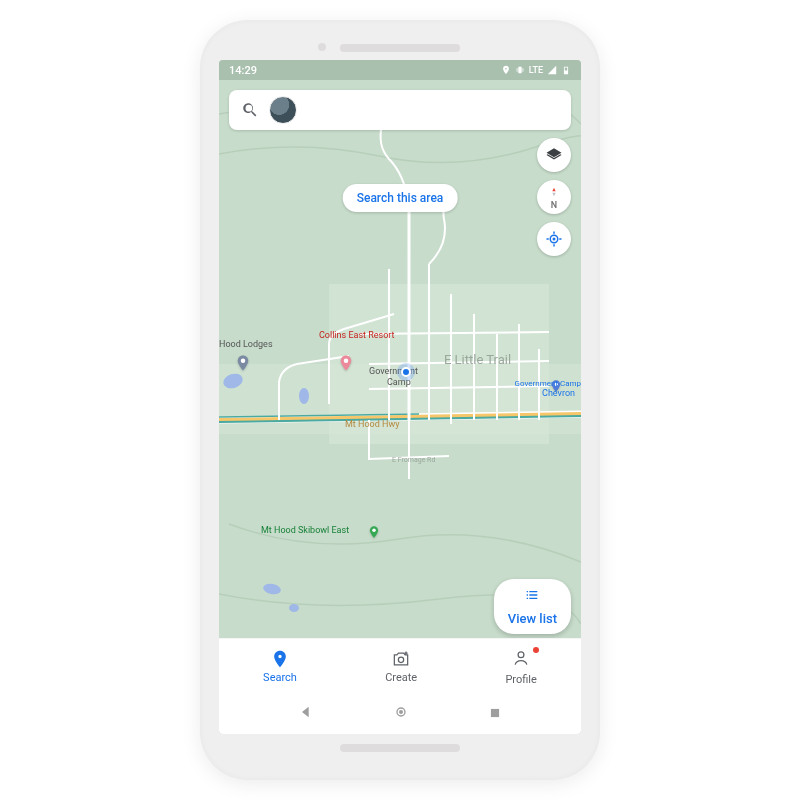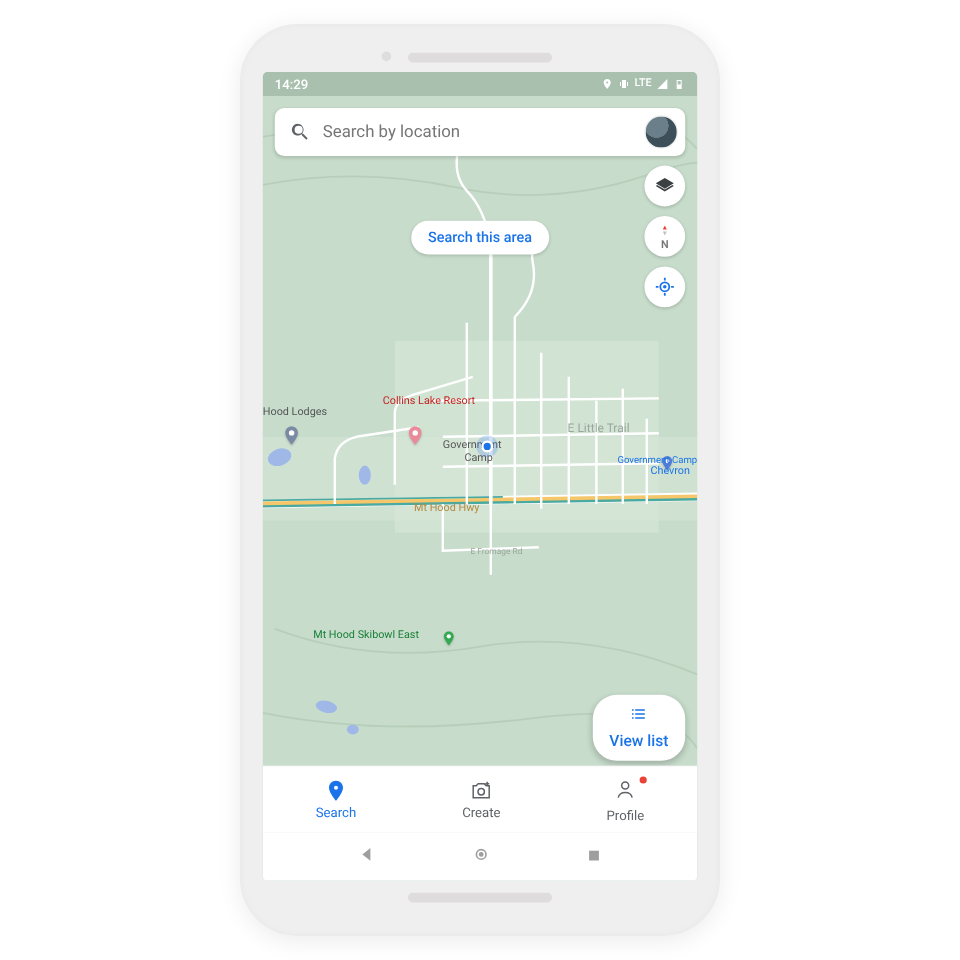"Search by location" input { html: <input> -> none }
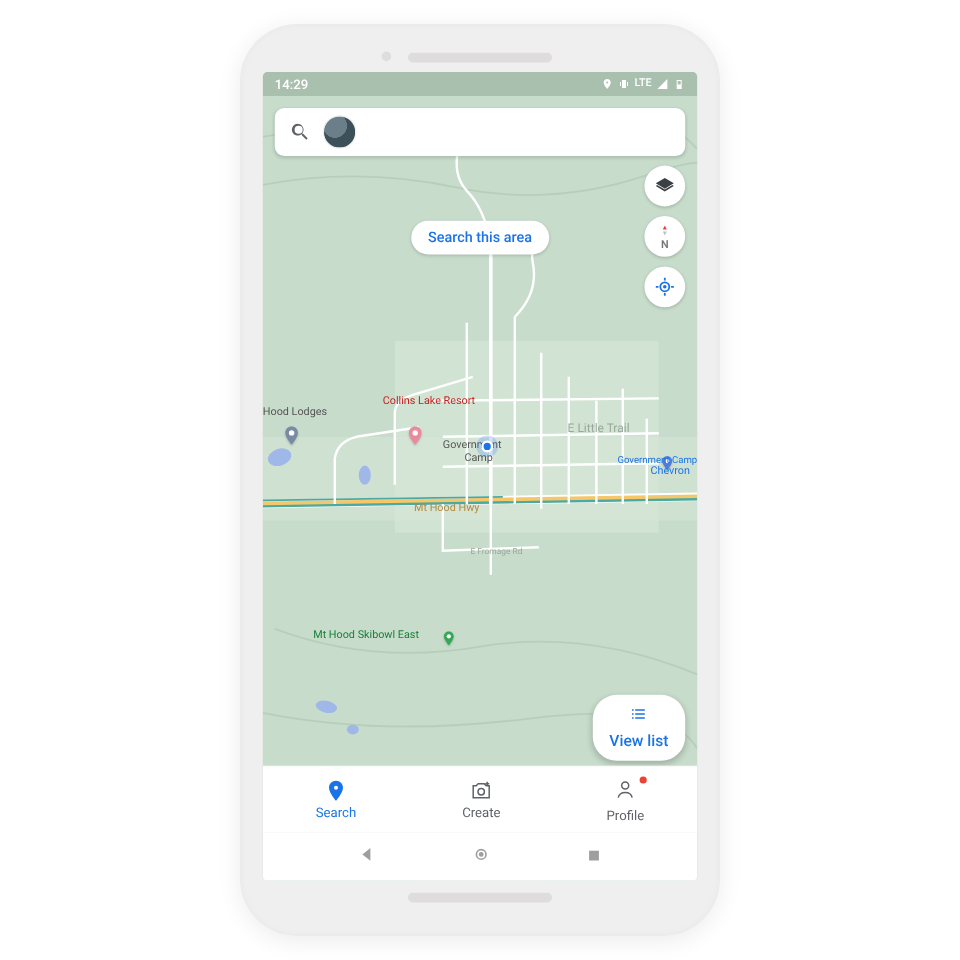"Collins Lake Resort" div.mlabel { text: Lake -> East }
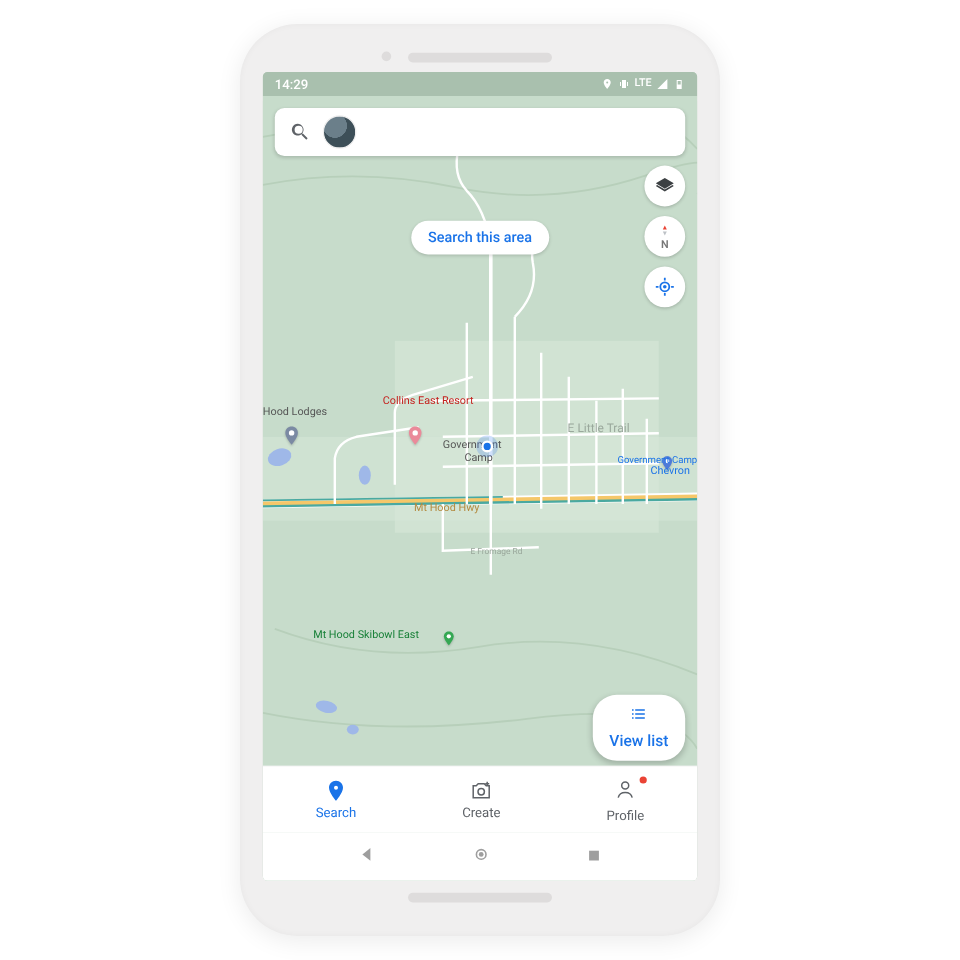"E Little Trail" div.mlabel { font-size: 10px -> 13px; left: 254px -> 225px }
